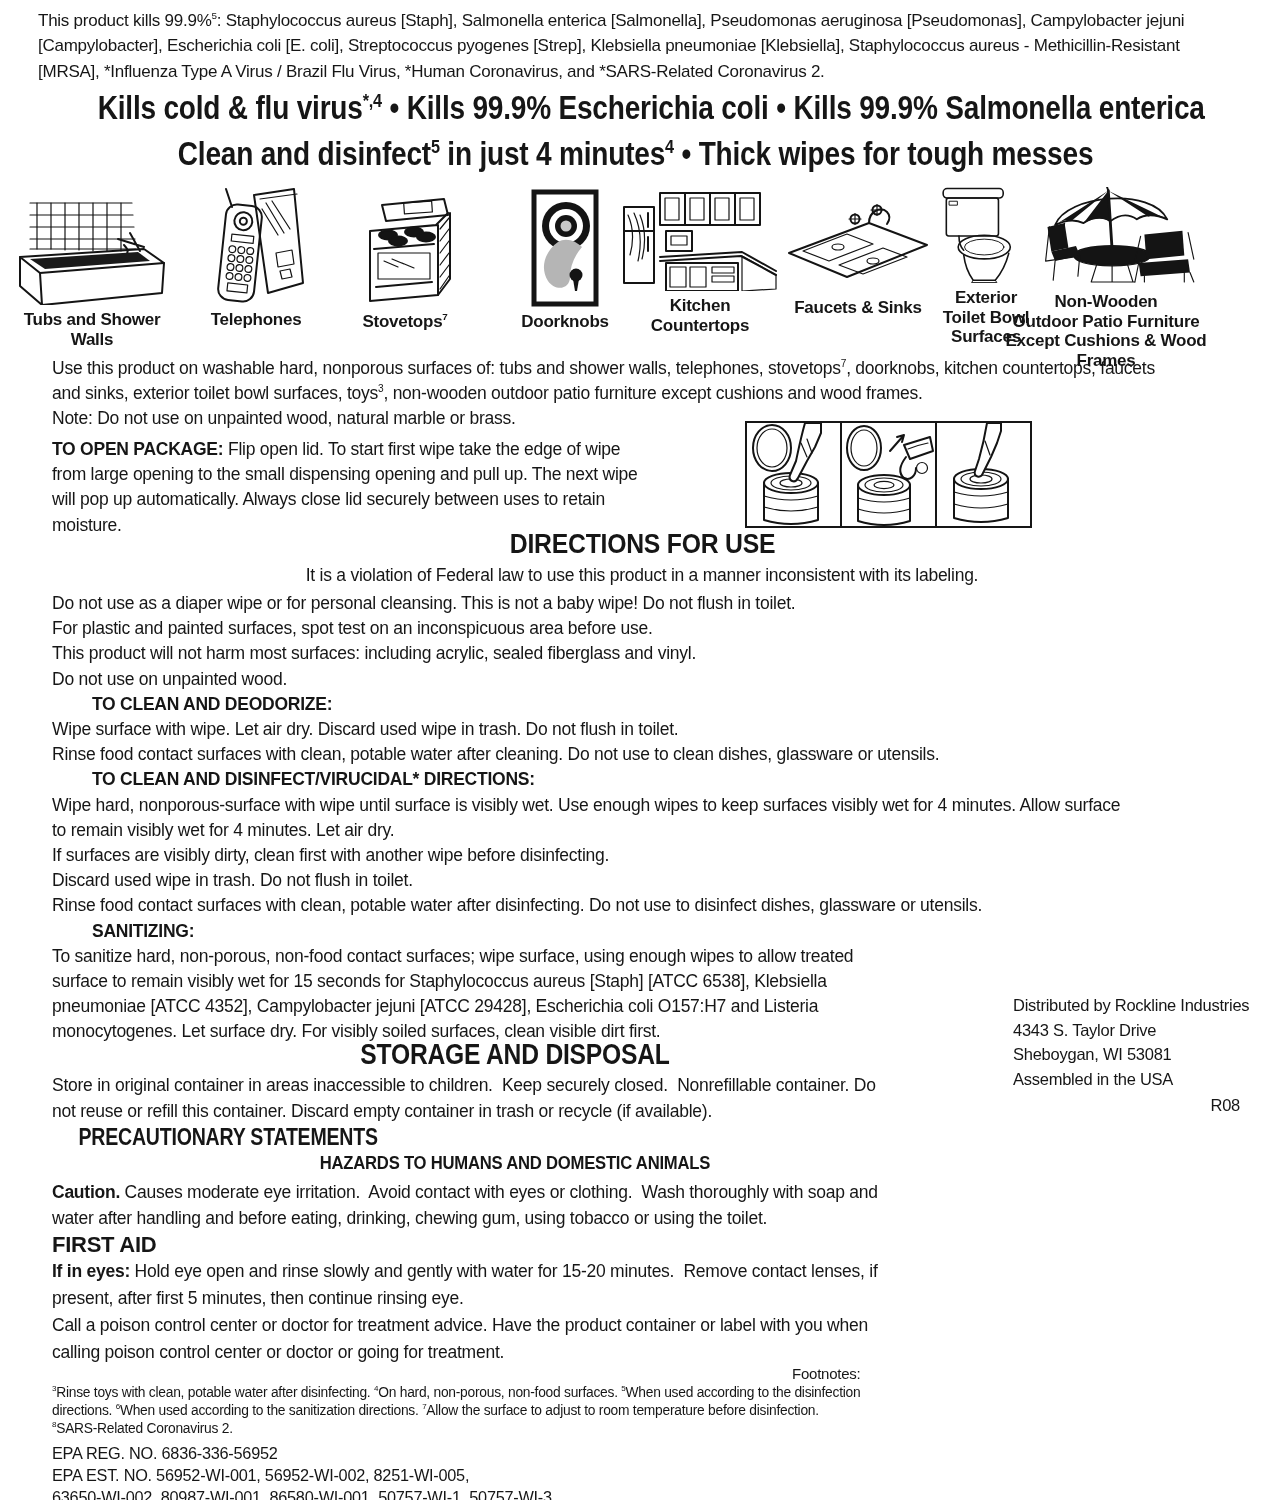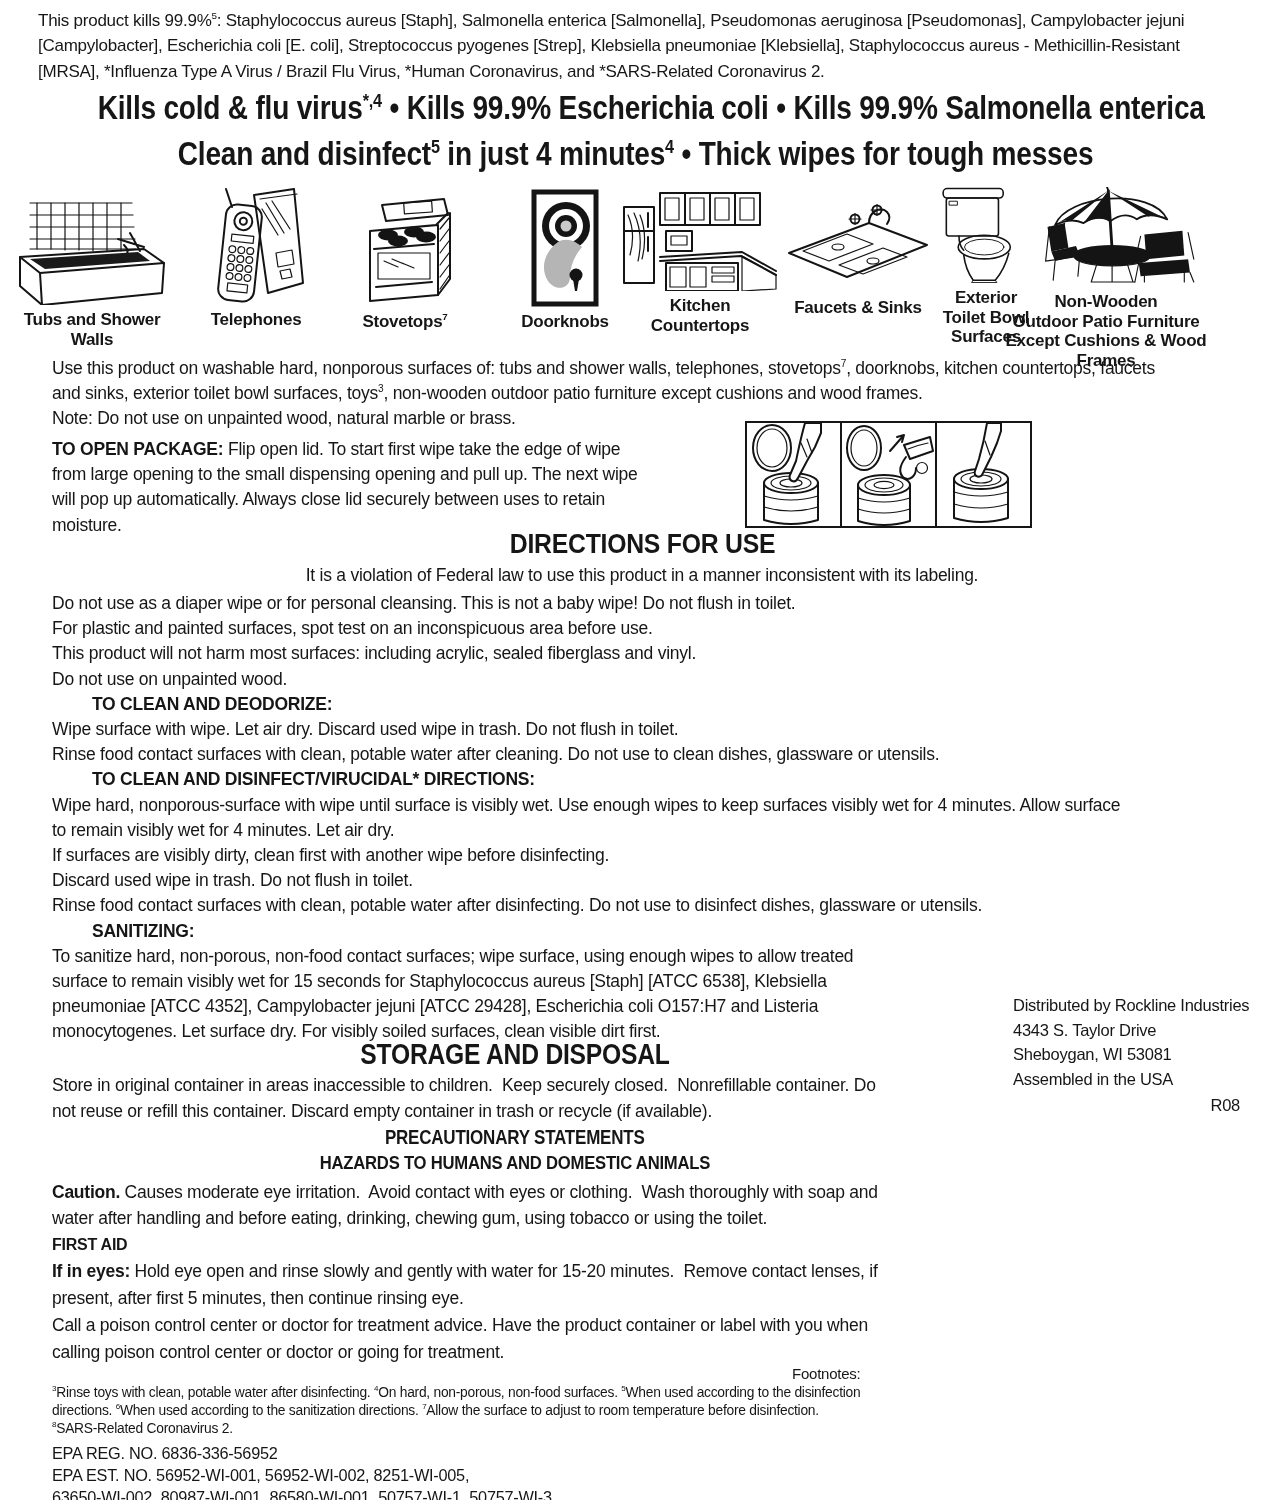"PRECAUTIONARY STATEMENTS" .prec-title { font-size: 20px -> 23px; text-align: center -> none }
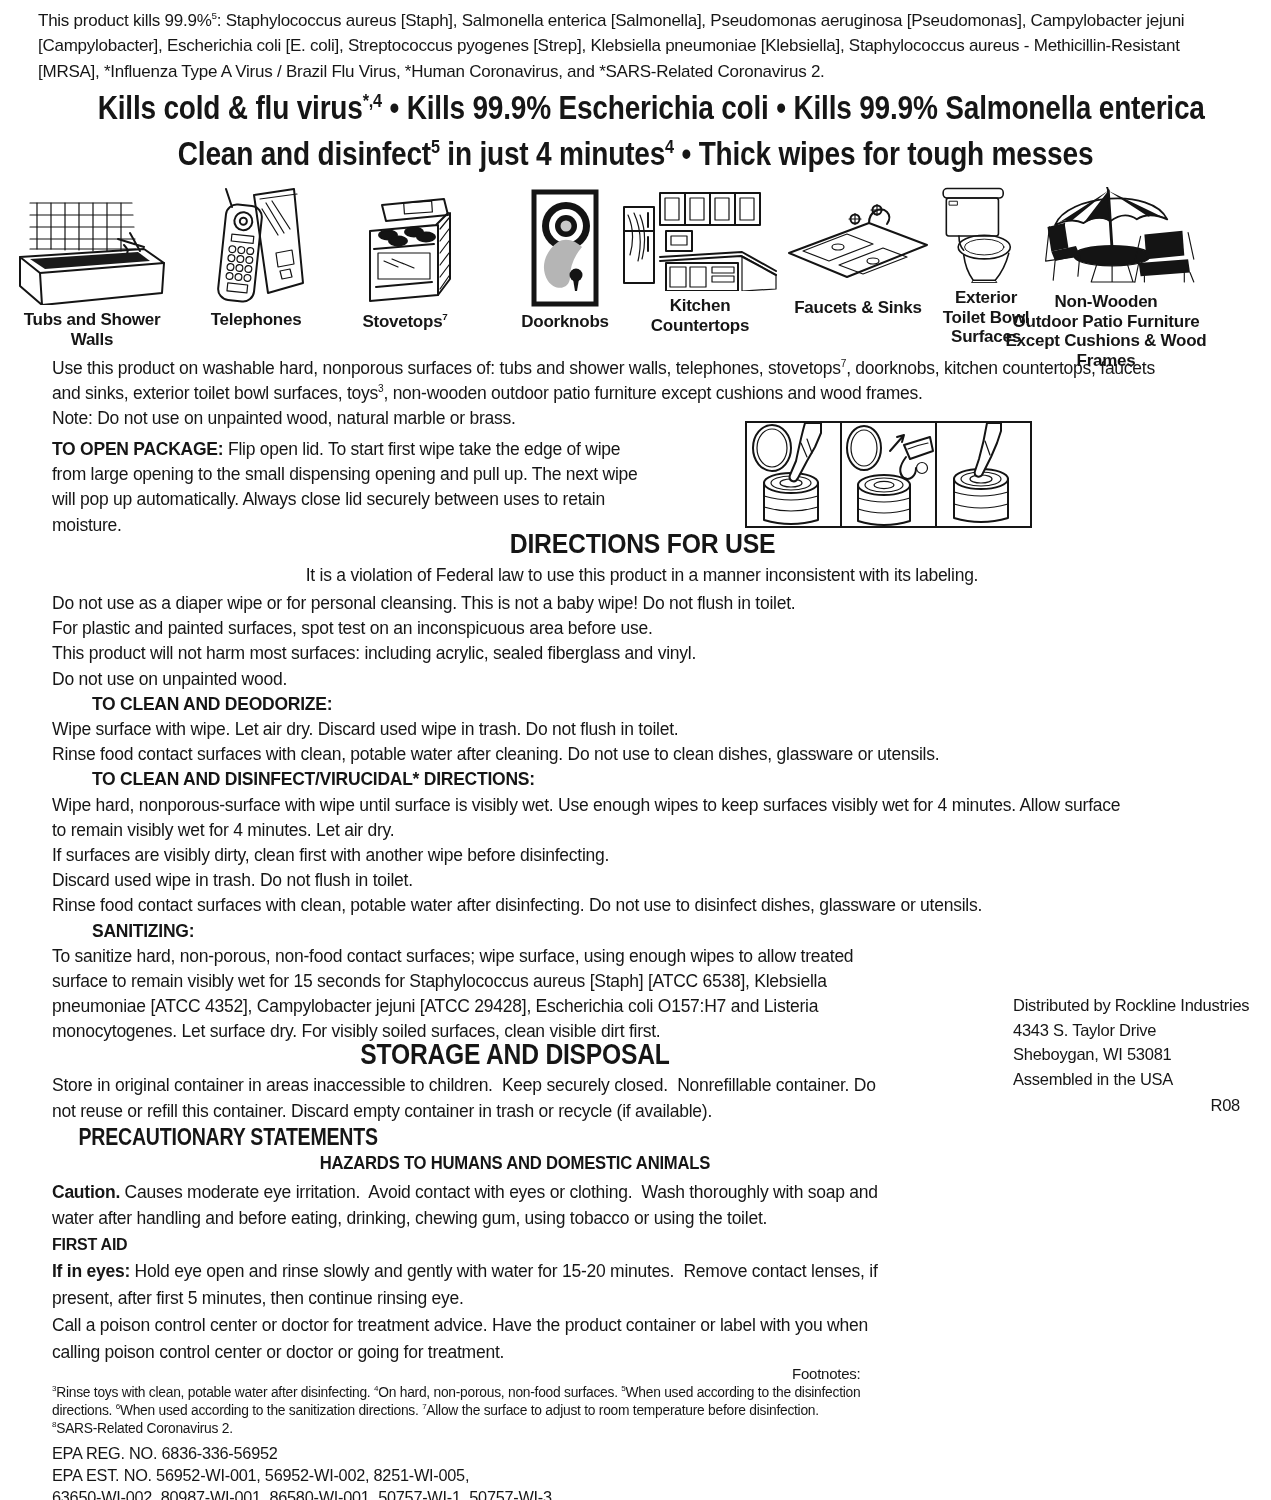"FIRST AID" .first-aid { font-size: 16px -> 22px }
